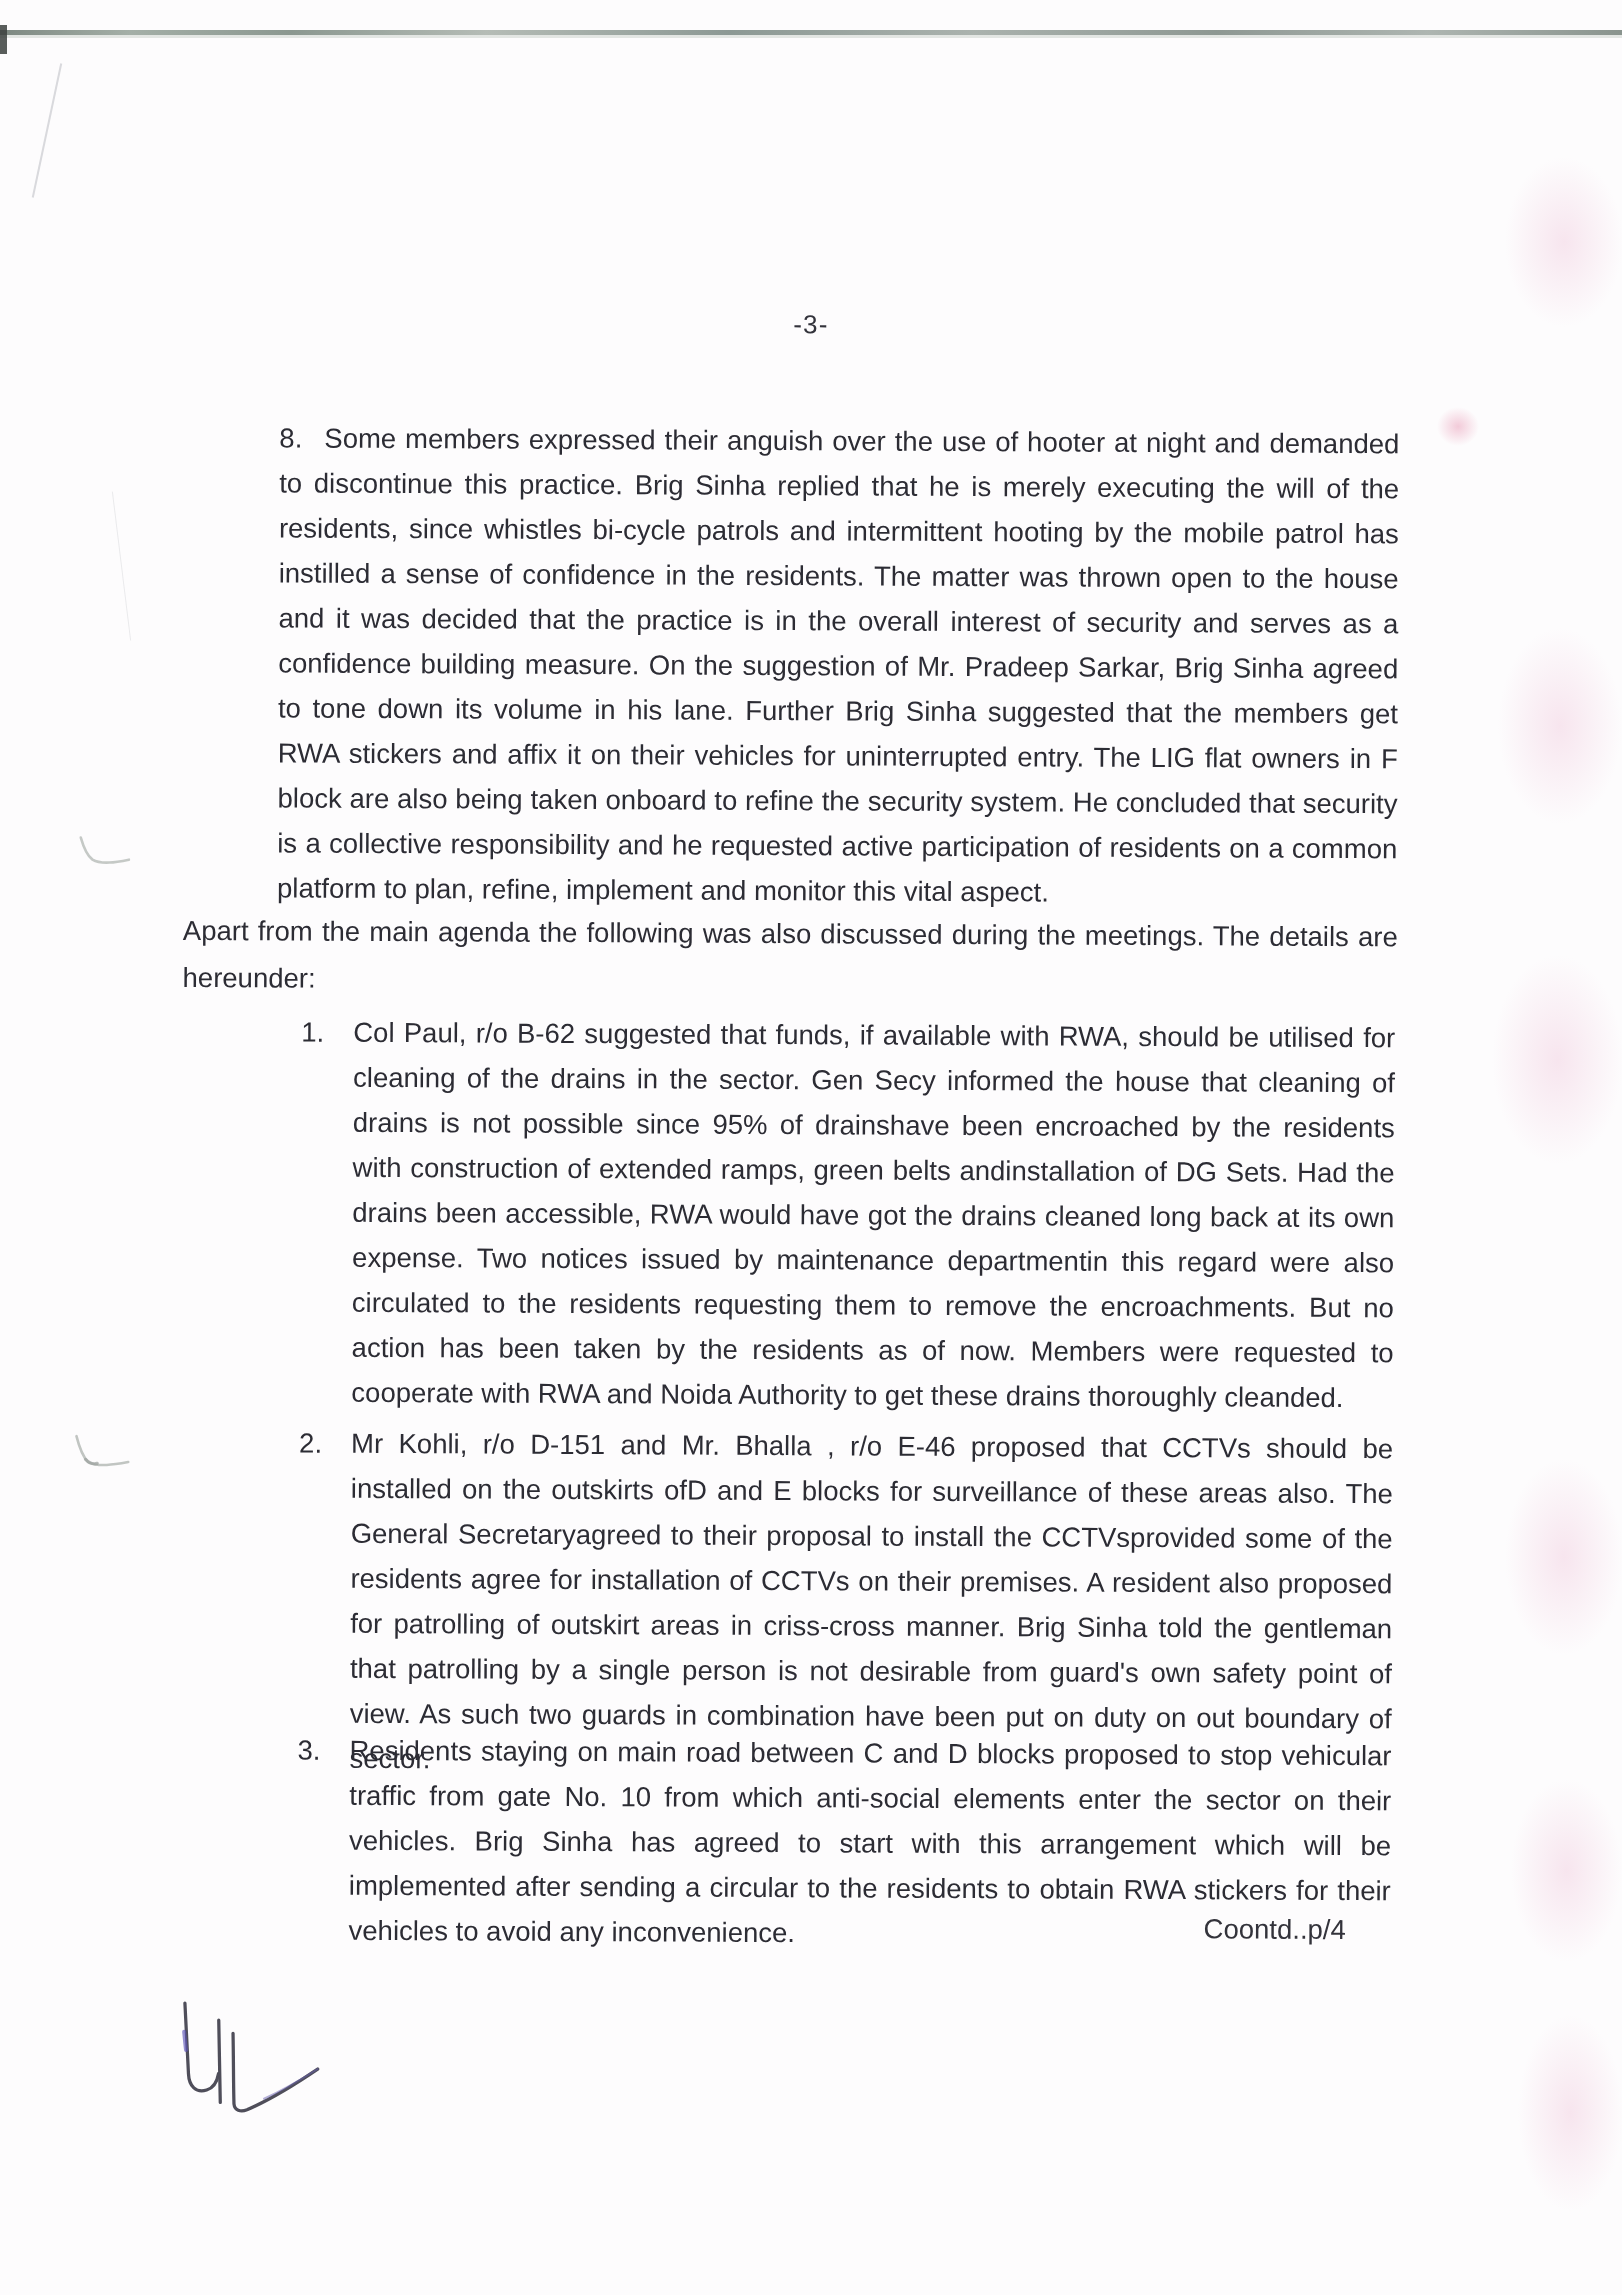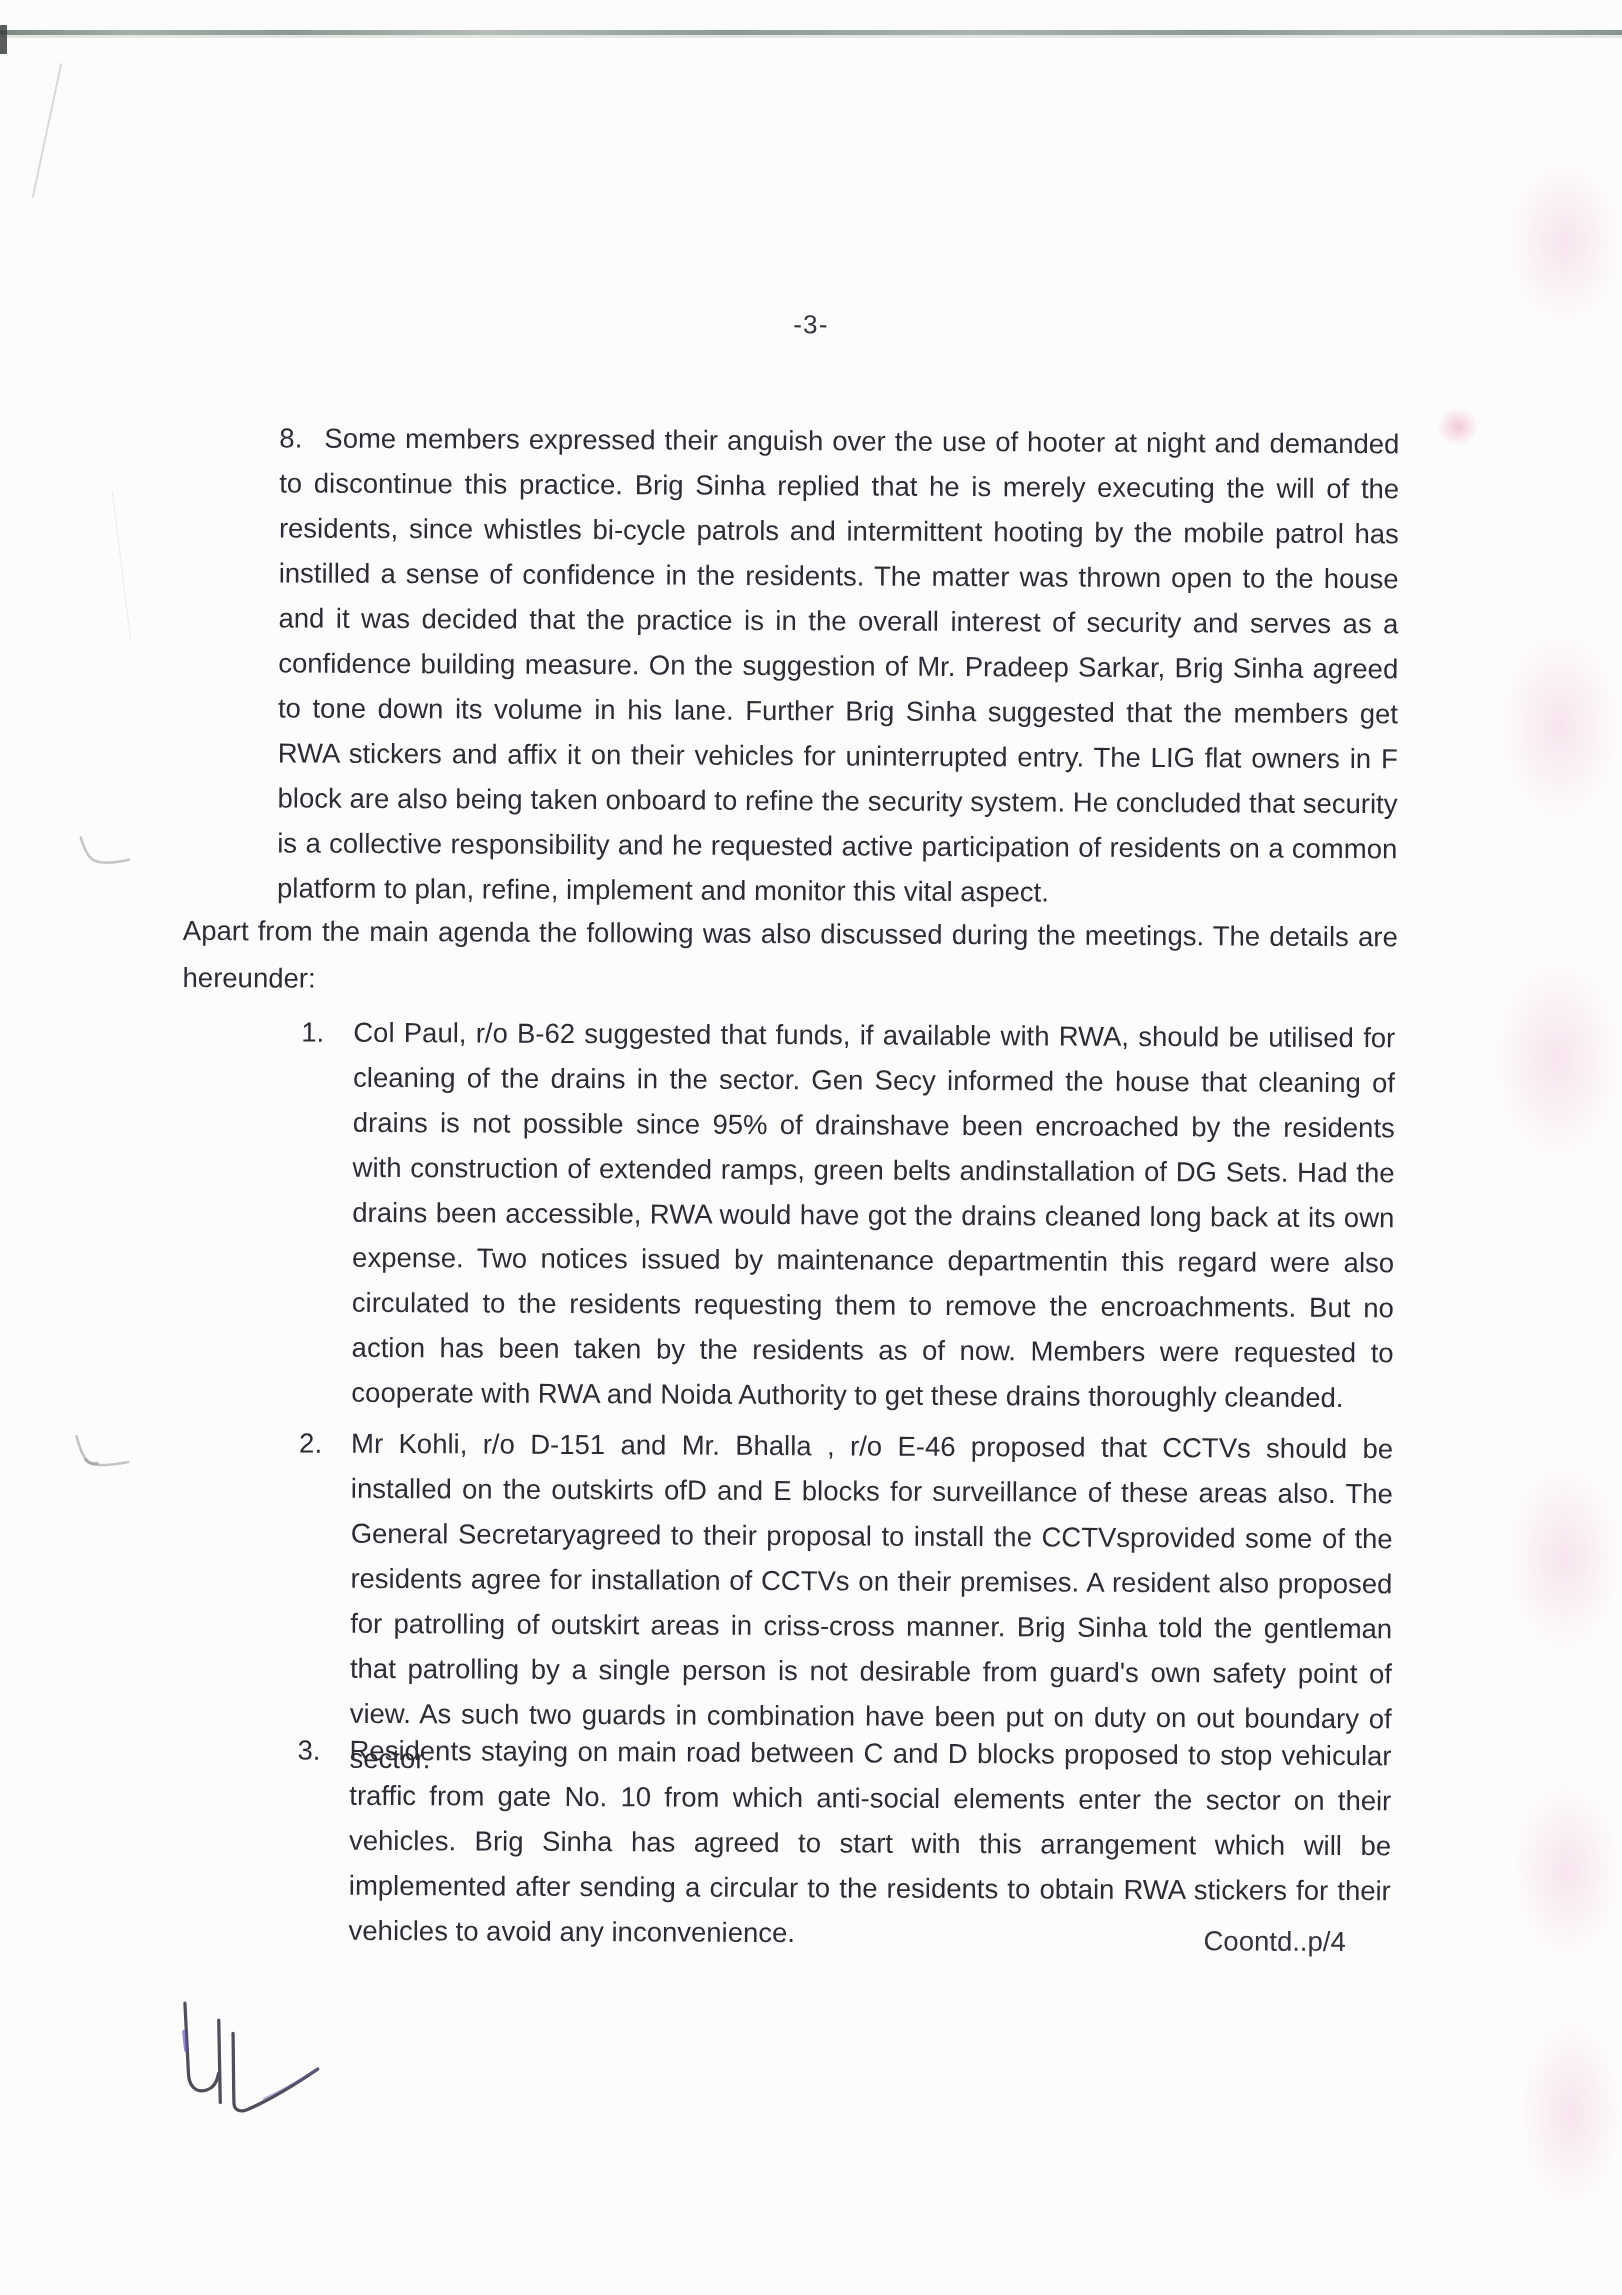"Coontd..p/4" .continuation { margin-top: 12px -> none }
